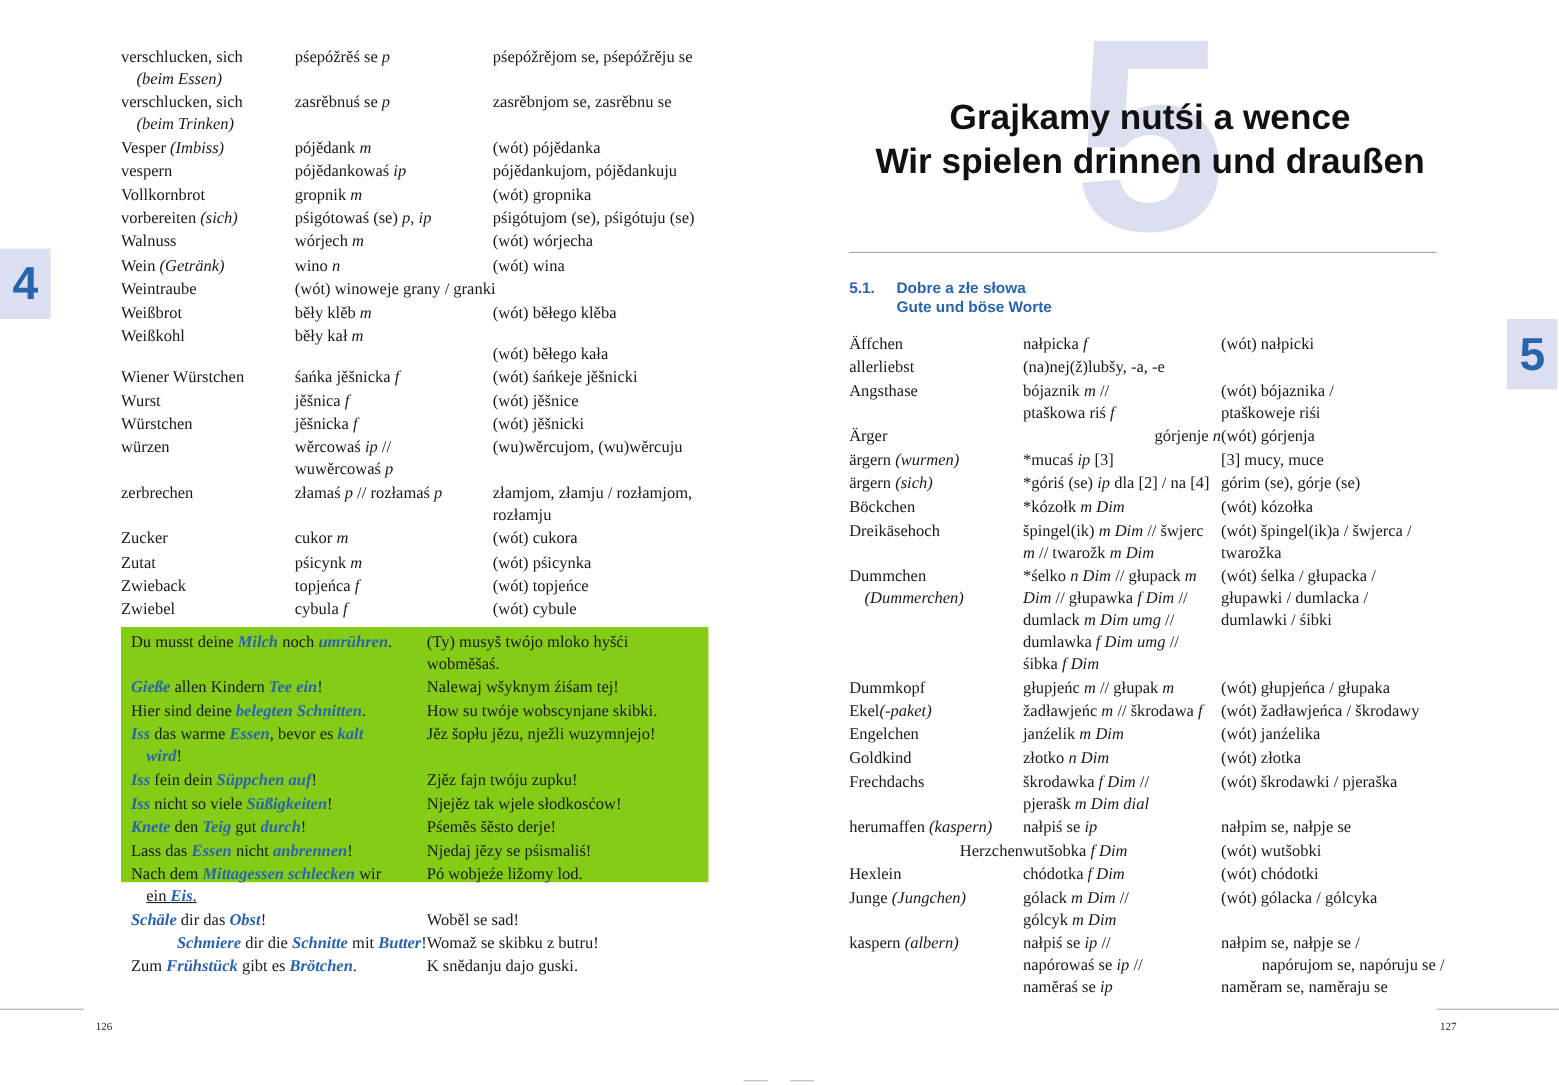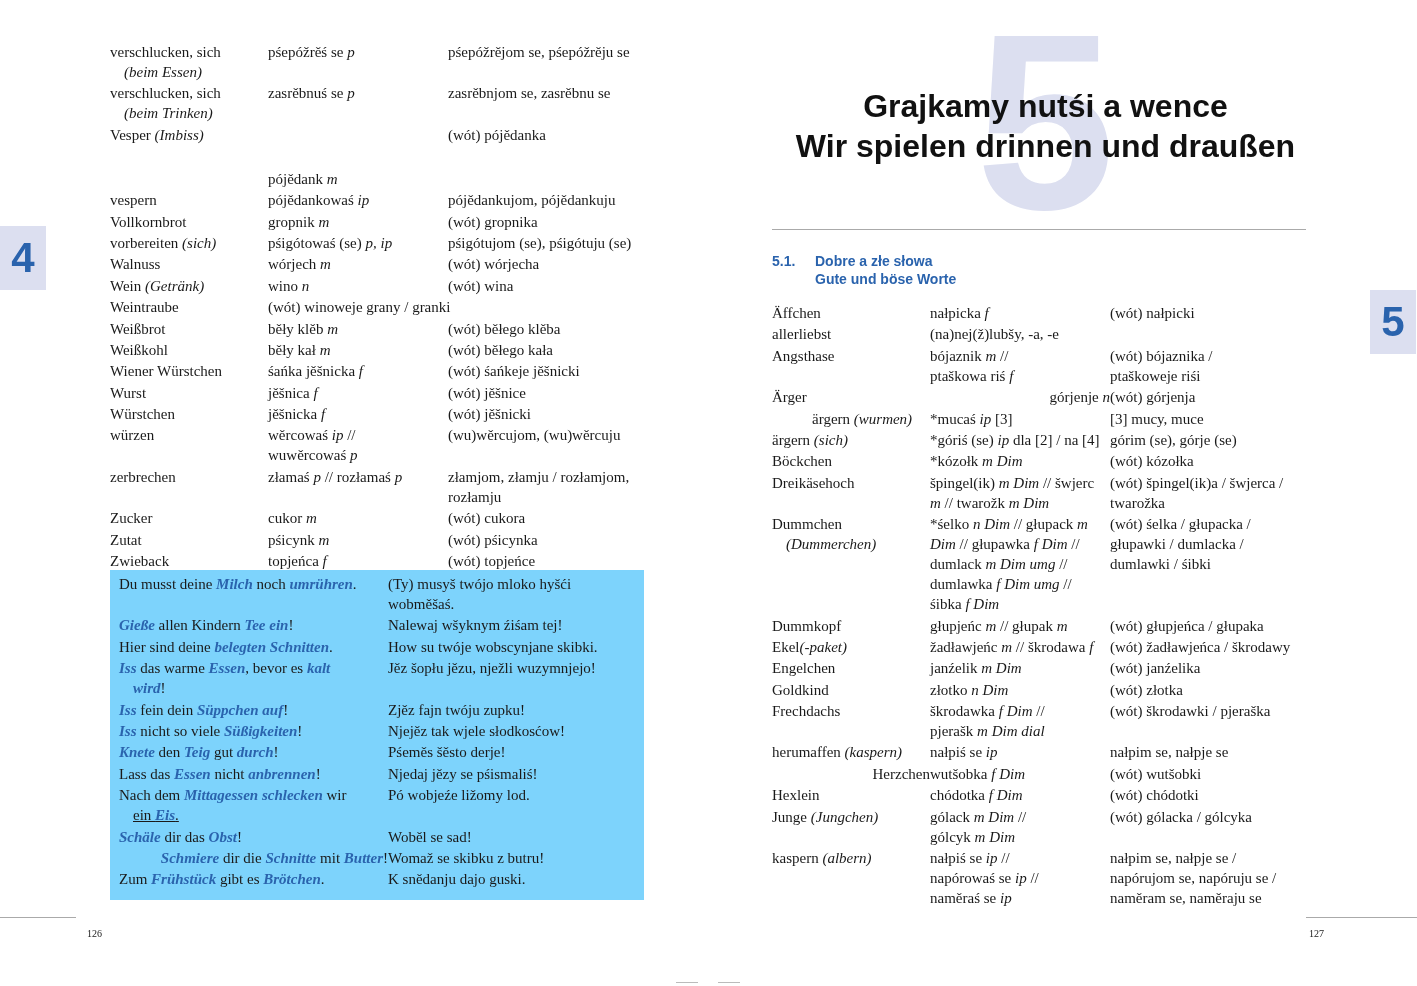"pójědank m" span { margin-top: 44px -> none }
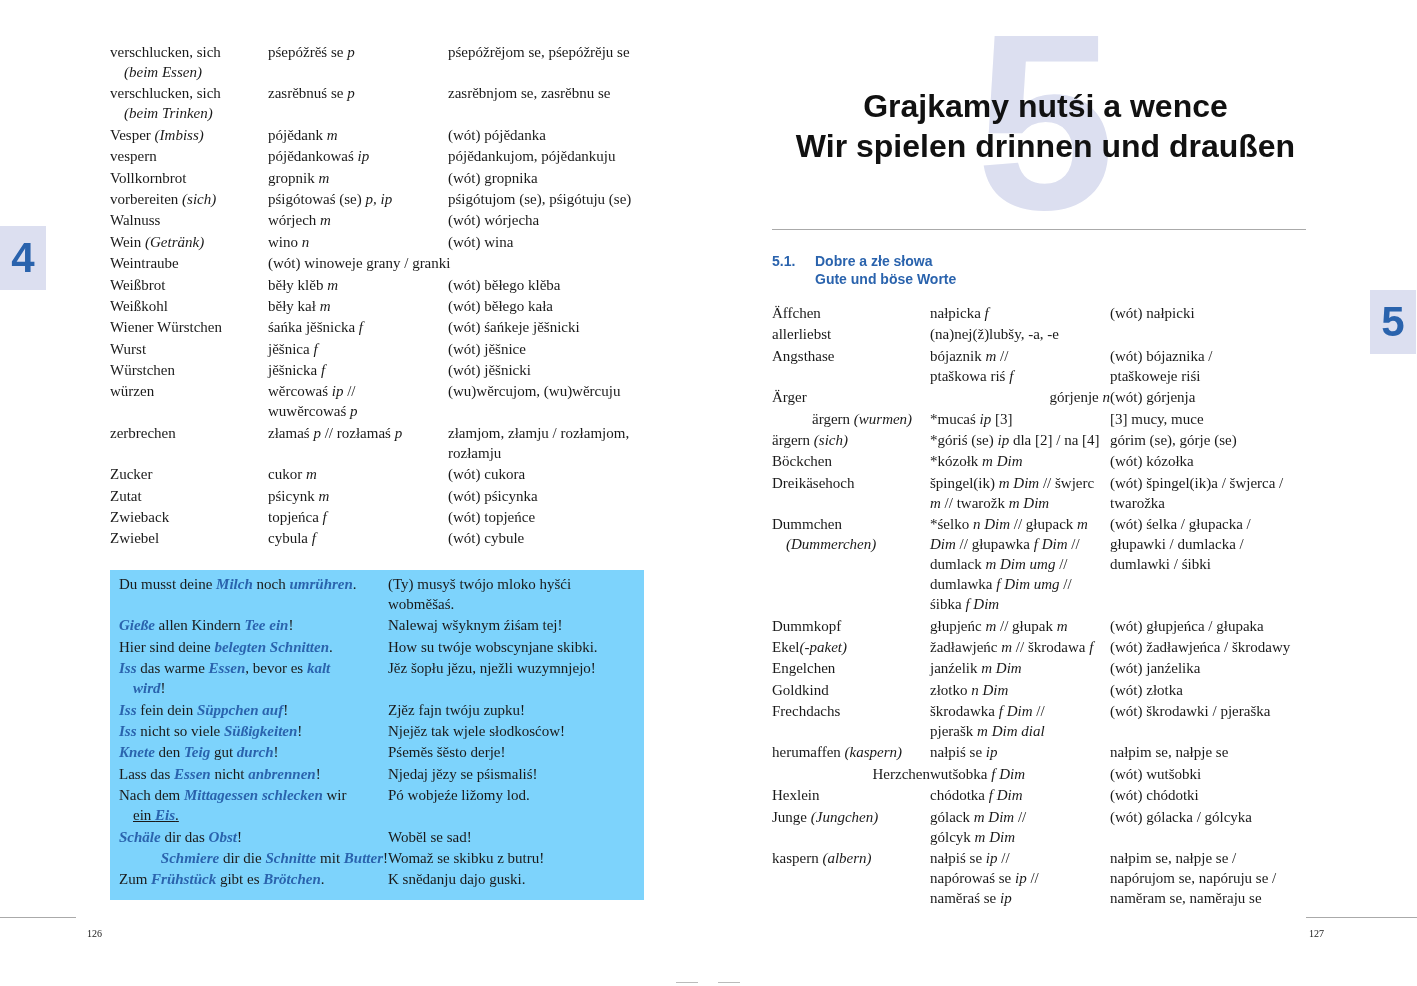"(wót) běłego kała" span { margin-top: none -> 16px }
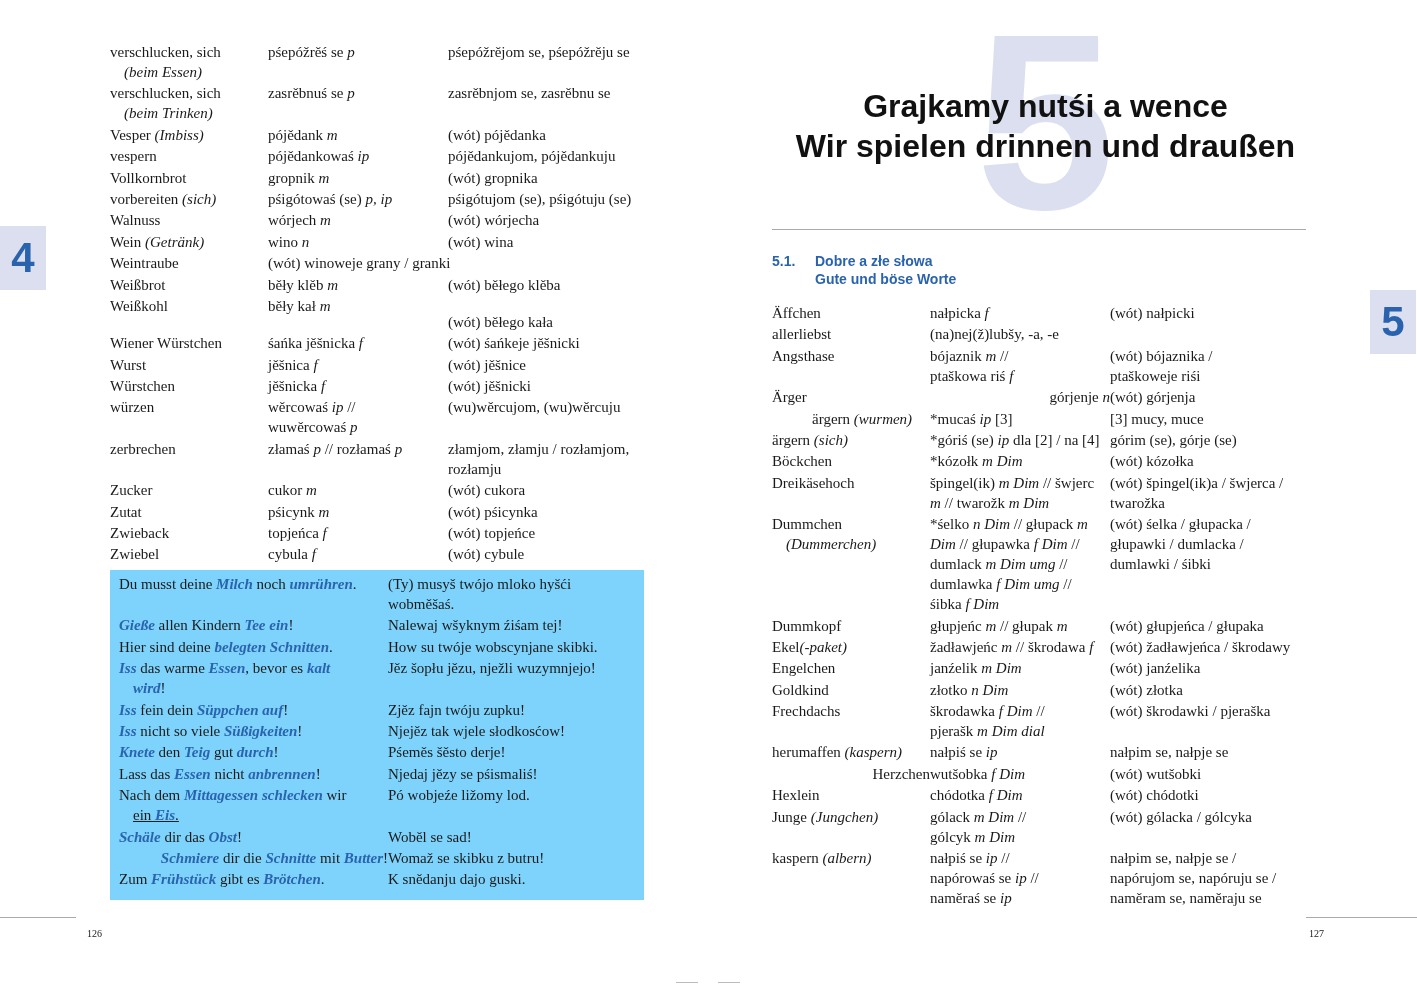"ärgern (wurmen)" span { margin-left: 40px -> none }
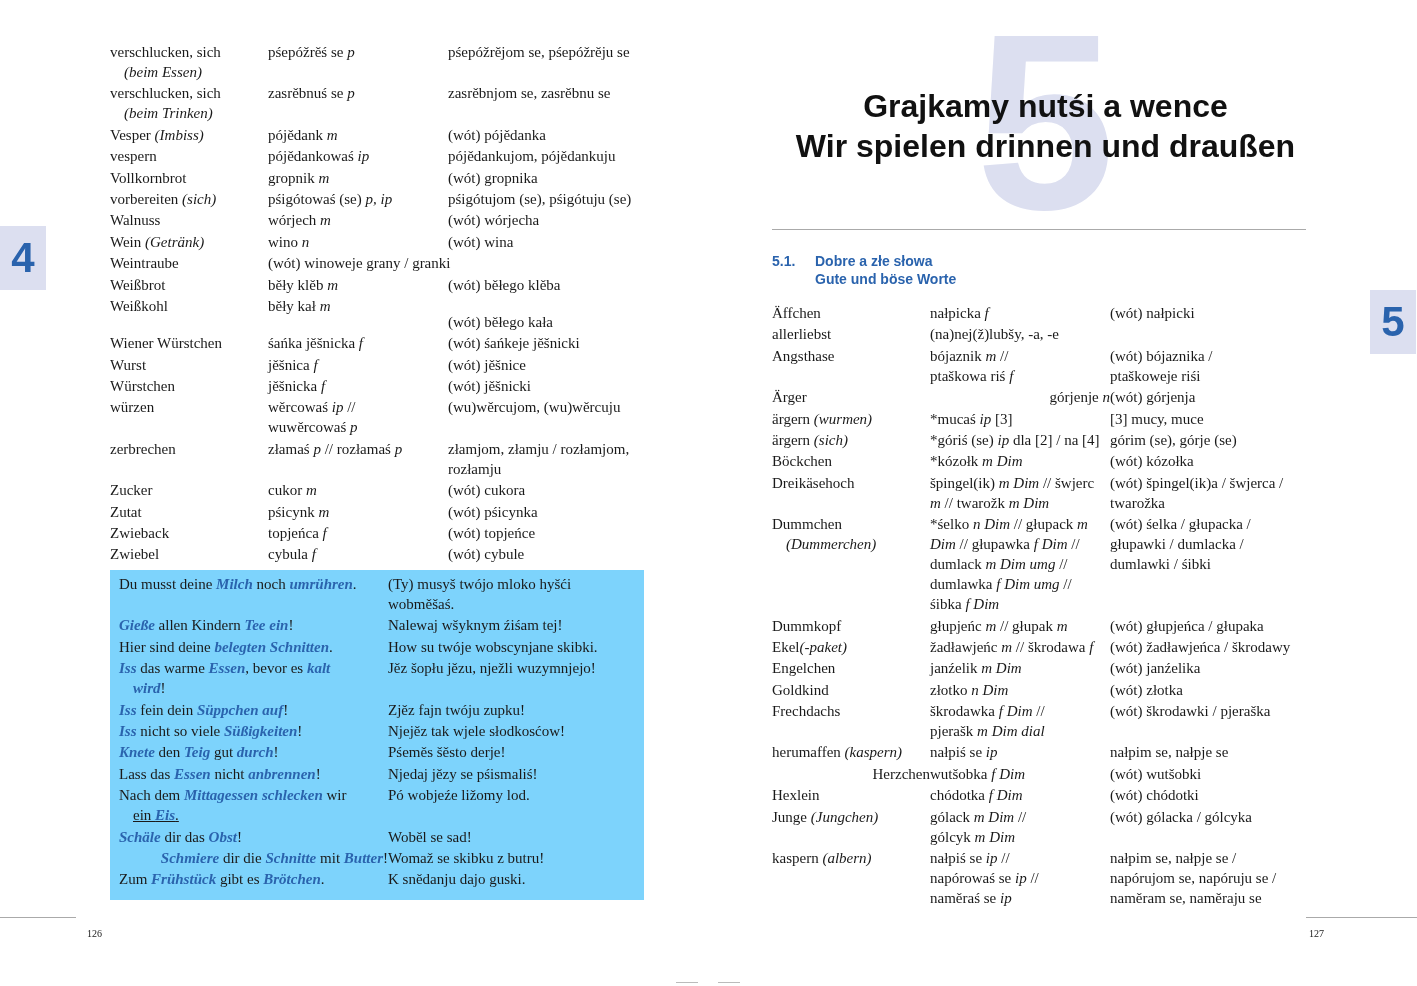"Du musst deine Milch noch" .ex { background: #7dd3fc -> #84cc16; height: 330px -> 232px }
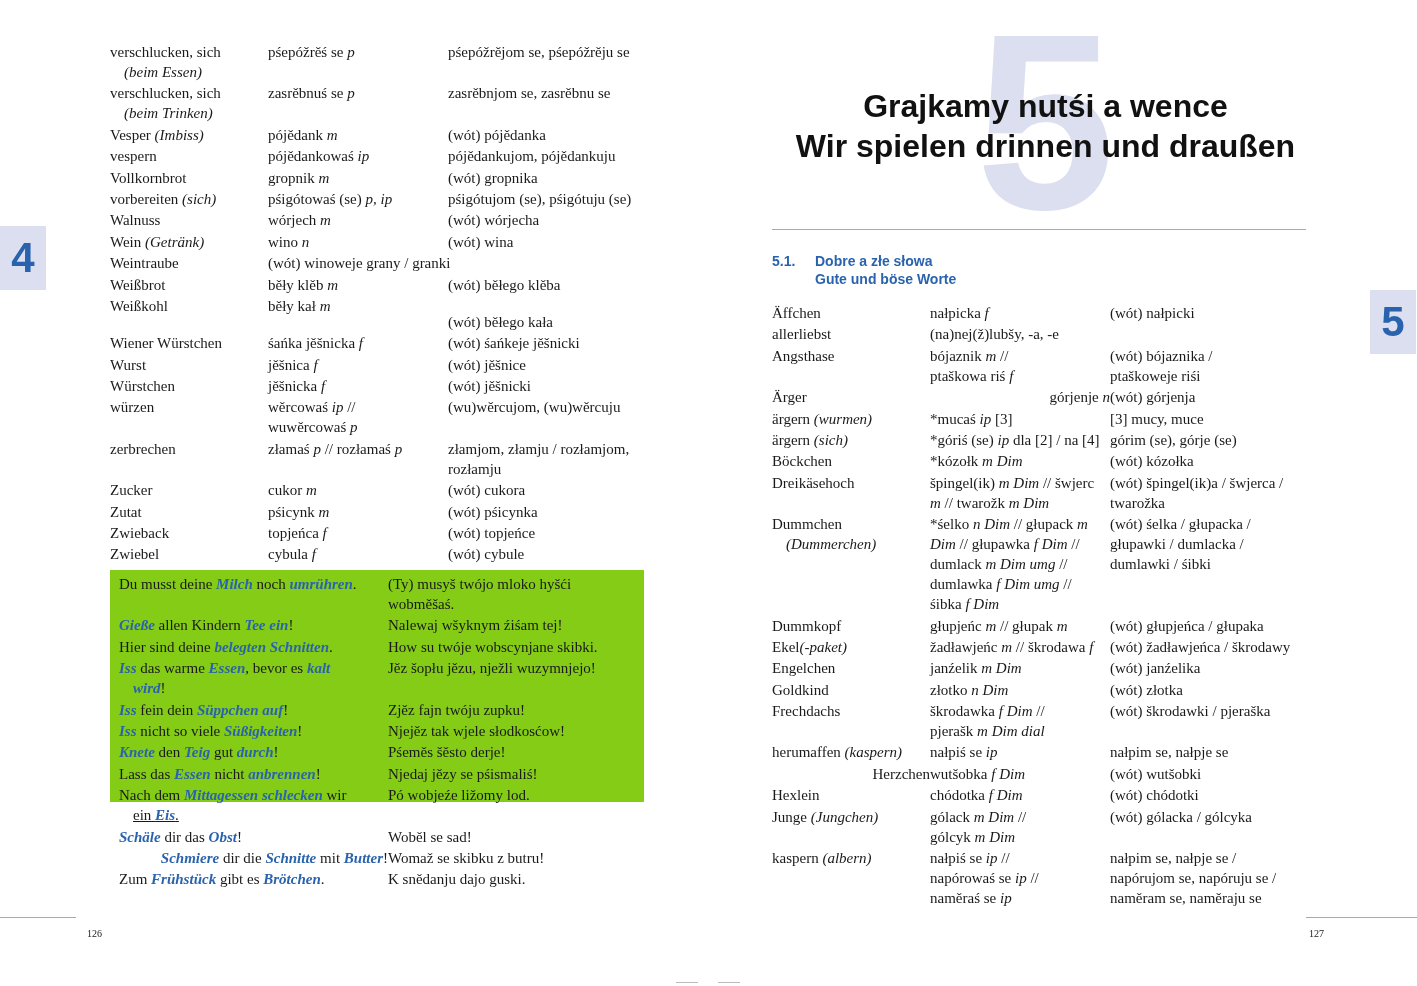"napórujom se, napóruju se /" span { margin-left: none -> 37px }
